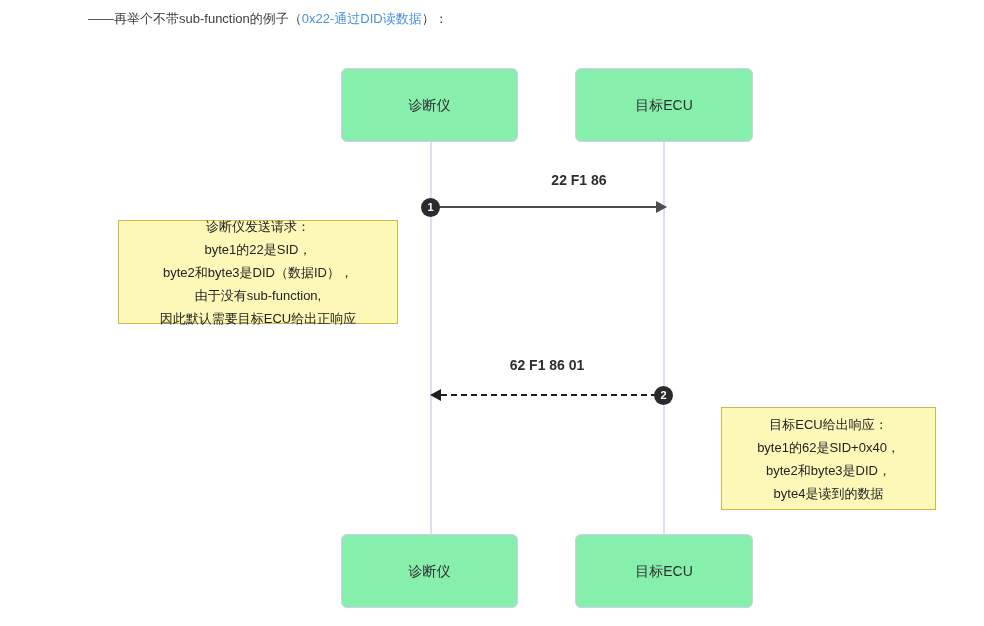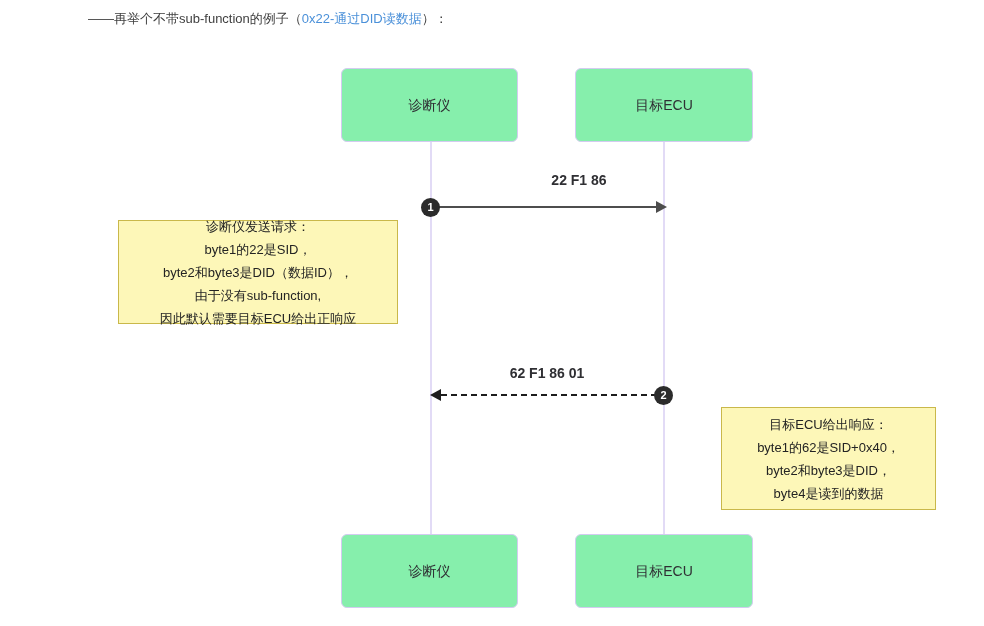"62 F1 86 01" div.msg-label { margin-top: 8px -> none }
